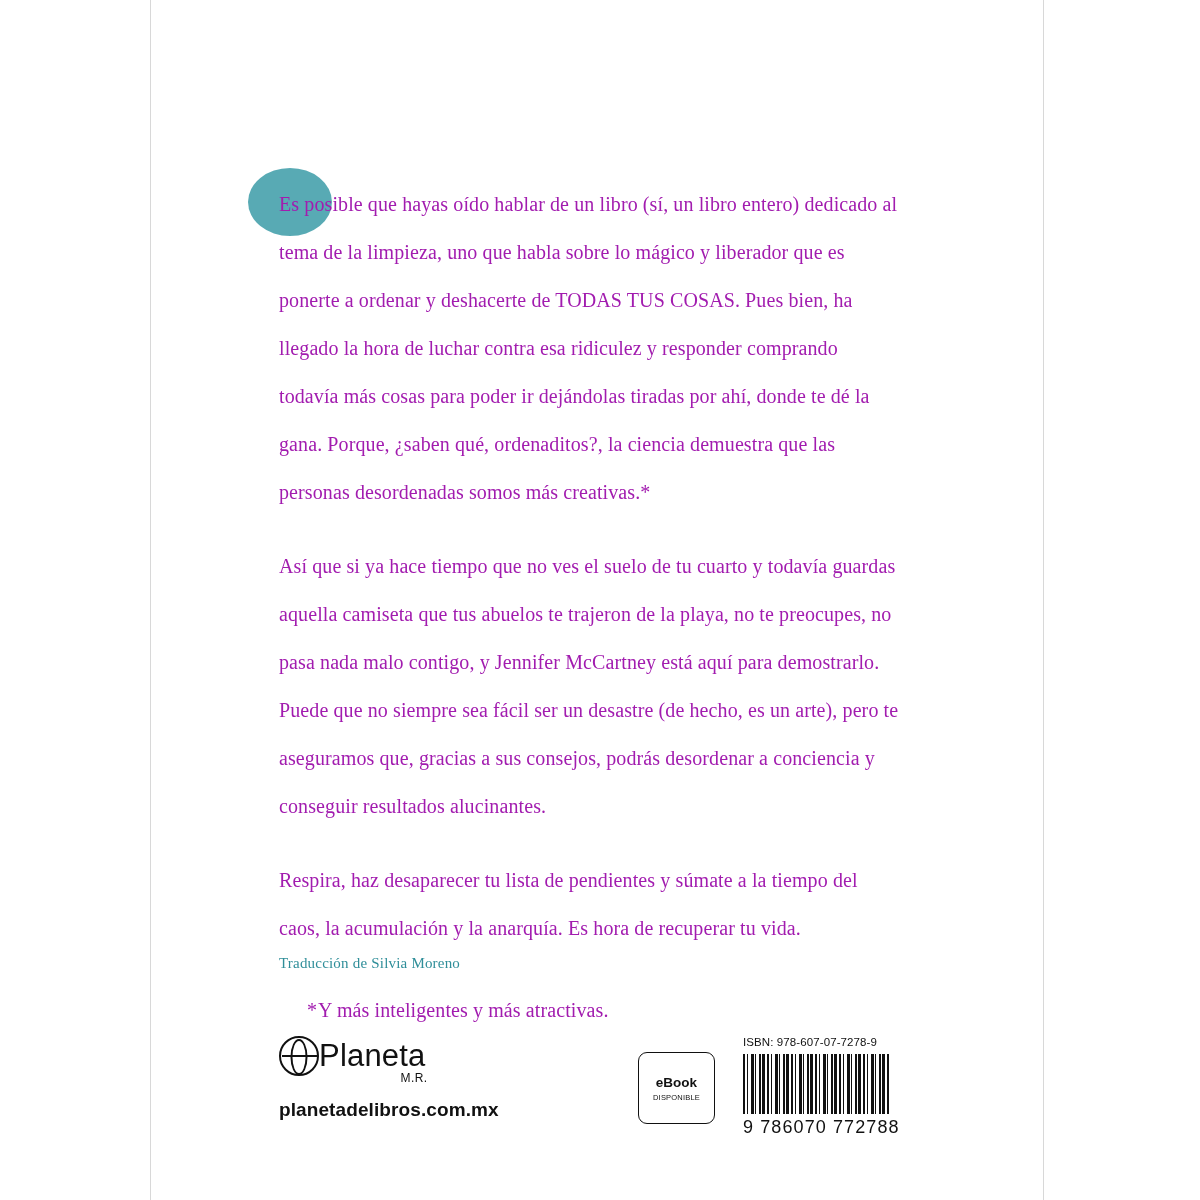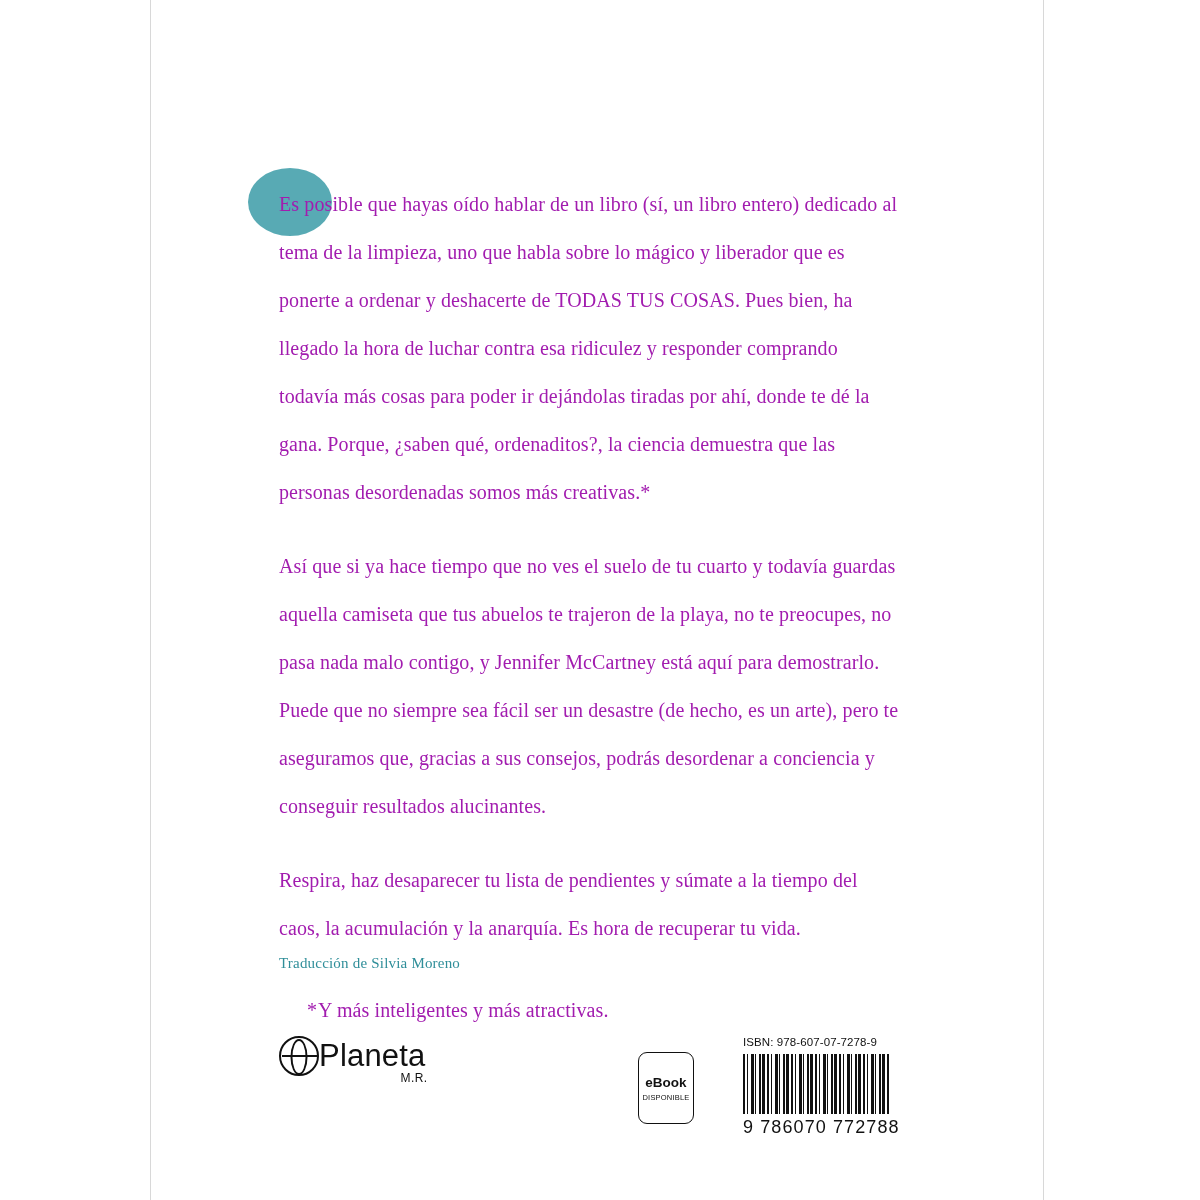"eBook" .ebook { width: 56px -> 77px }
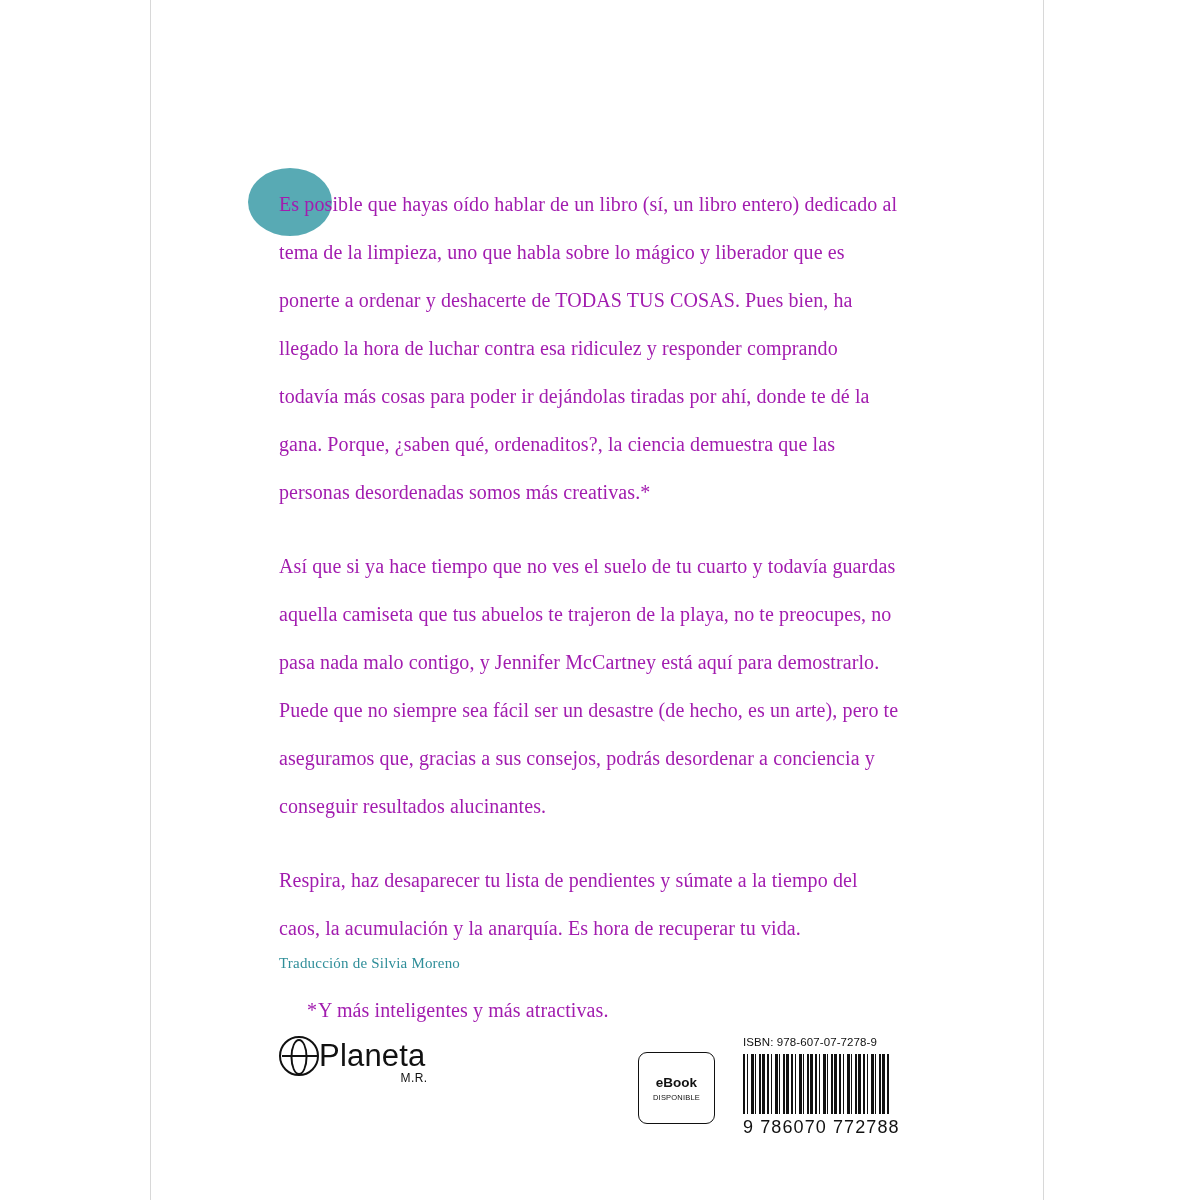"planetadelibros.com.mx" div.site { html: none -> <div>planetadelibros.com.mx</div> }
